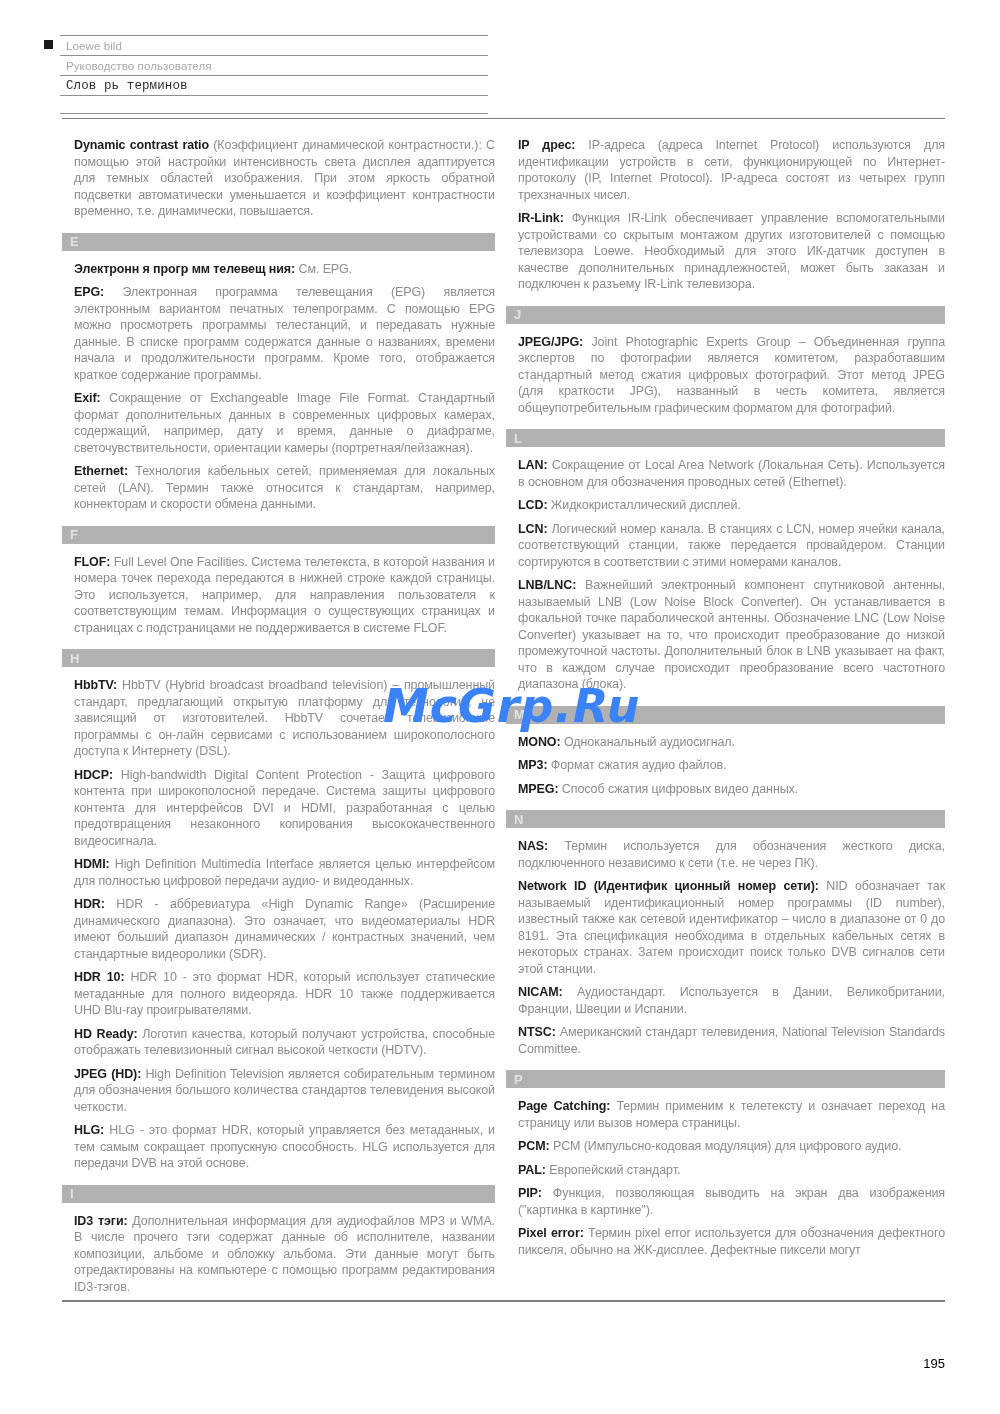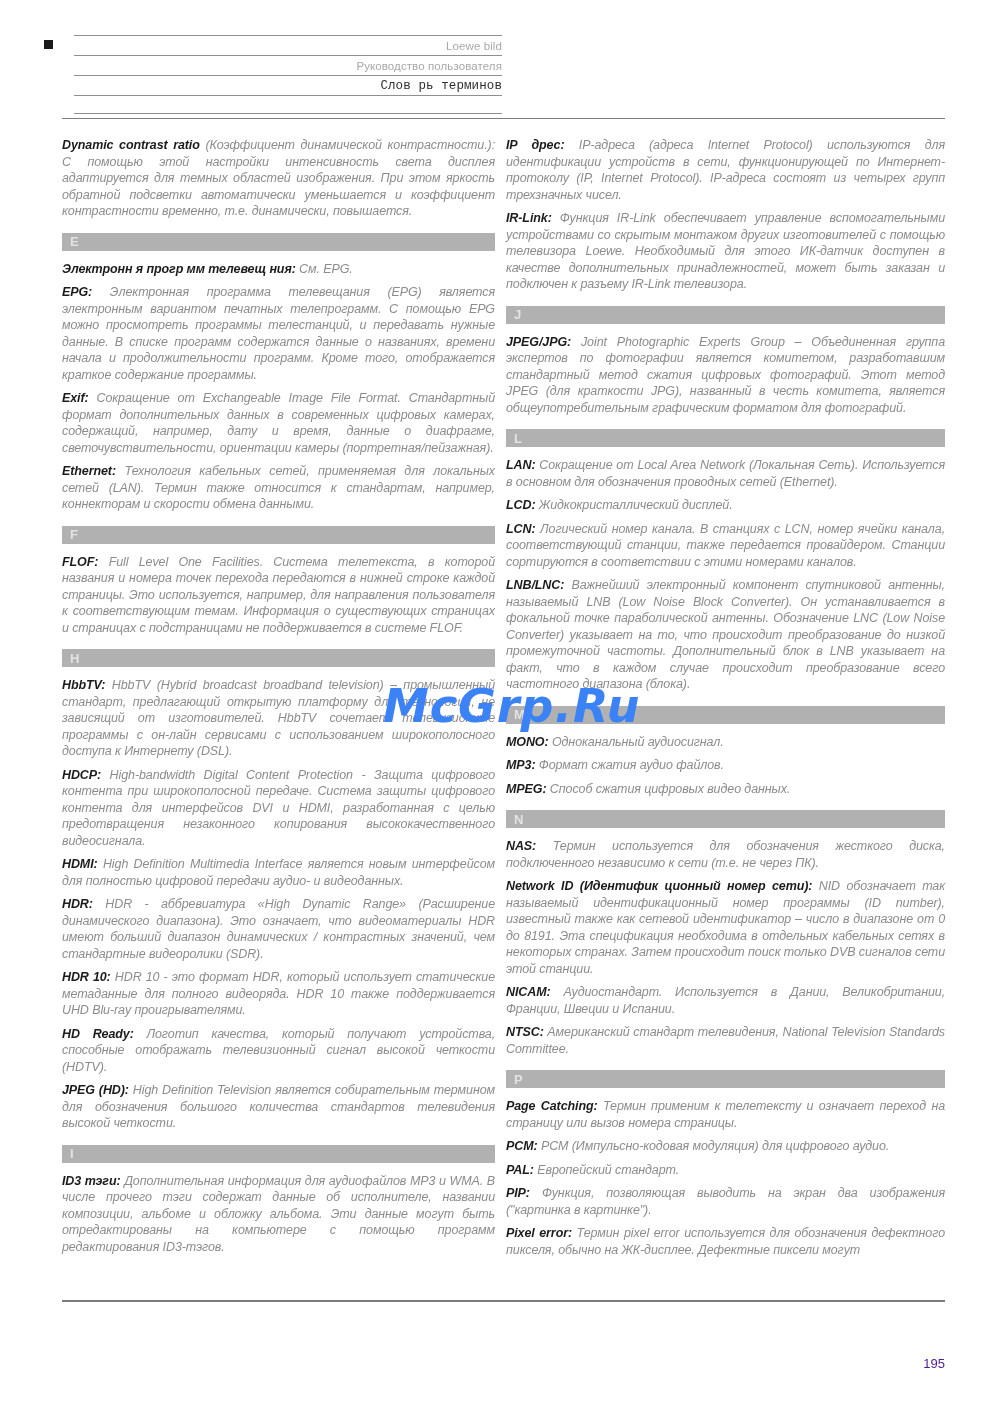"Loewe bild" .header-rows { left: 74px -> 60px; text-align: right -> none }
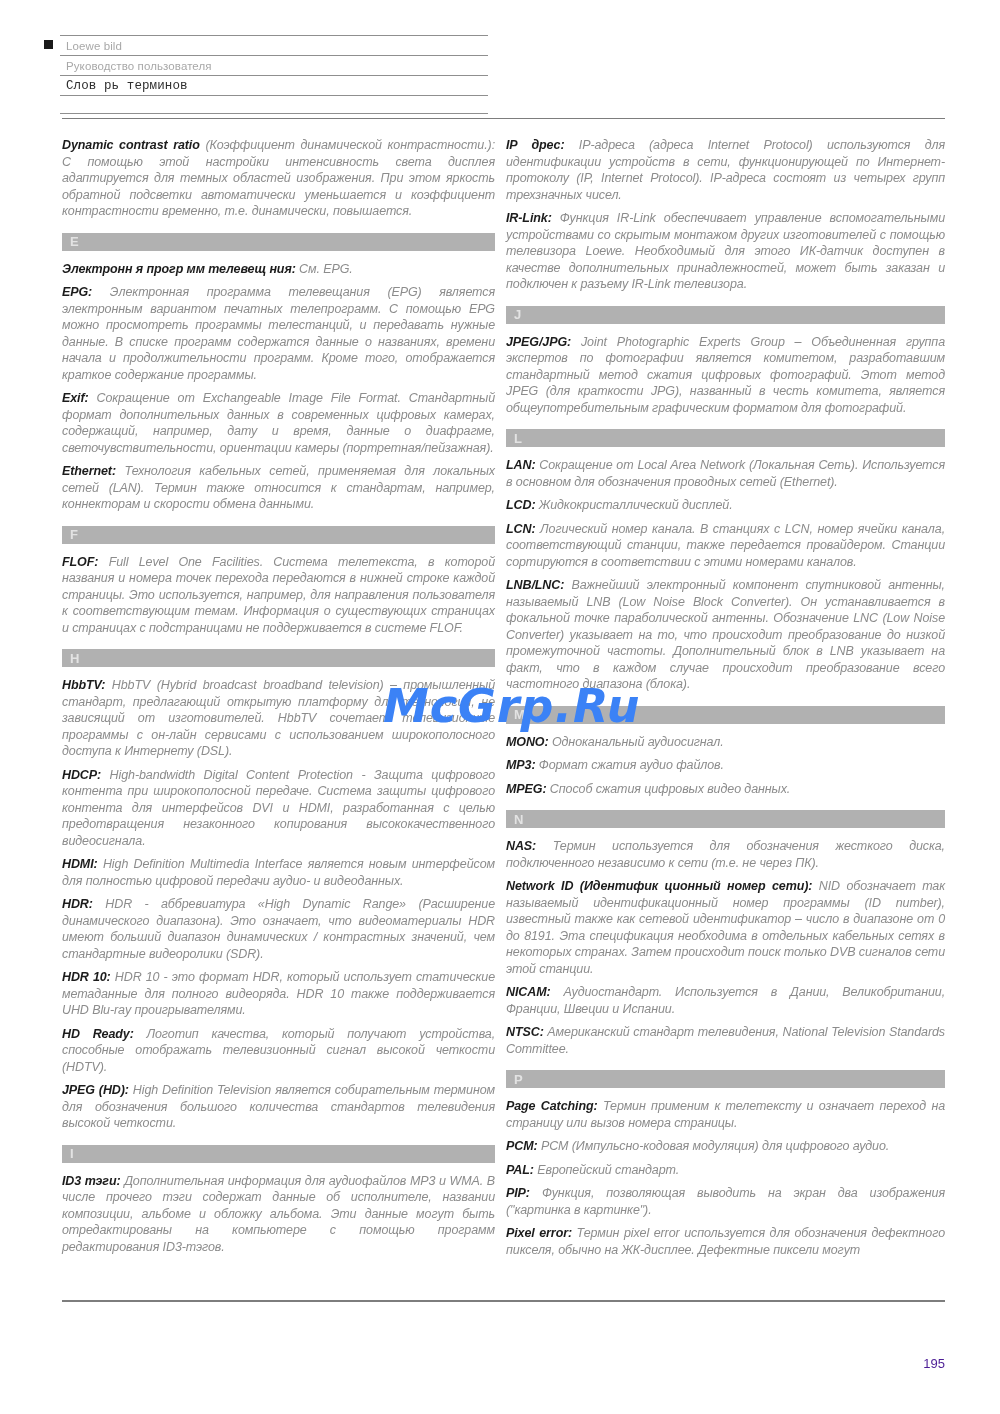"Dynamic contrast ratio (Коэффициент" .entry { font-style: italic -> none; margin: 0 0 7px 0 -> 0 0 7px 12px }
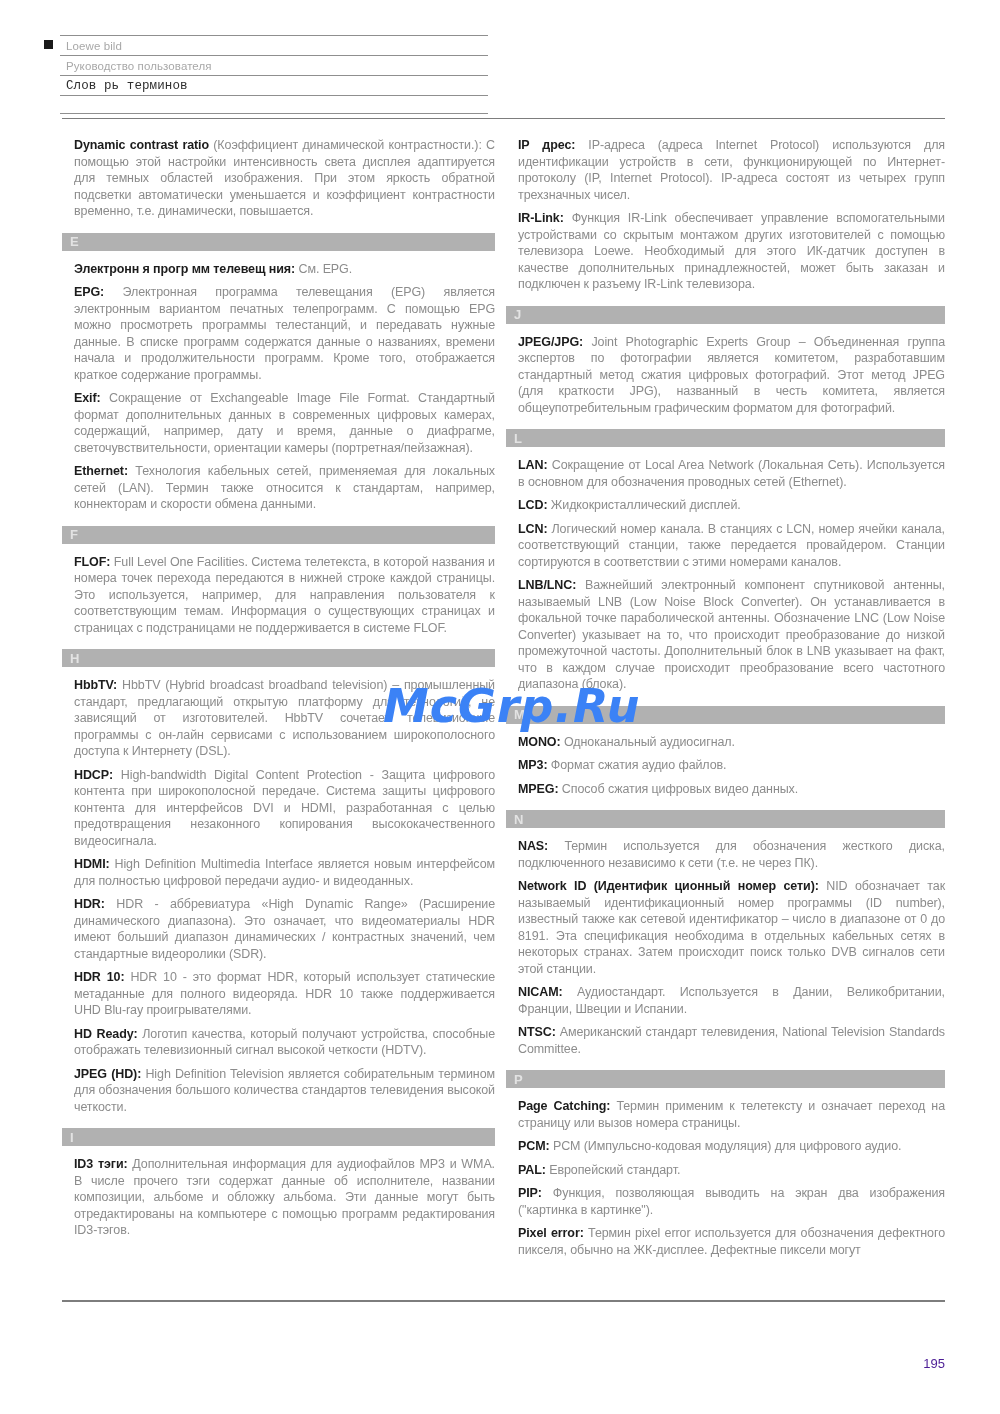"High Definition Multimedia Interface" span.def { text: новым -> целью }
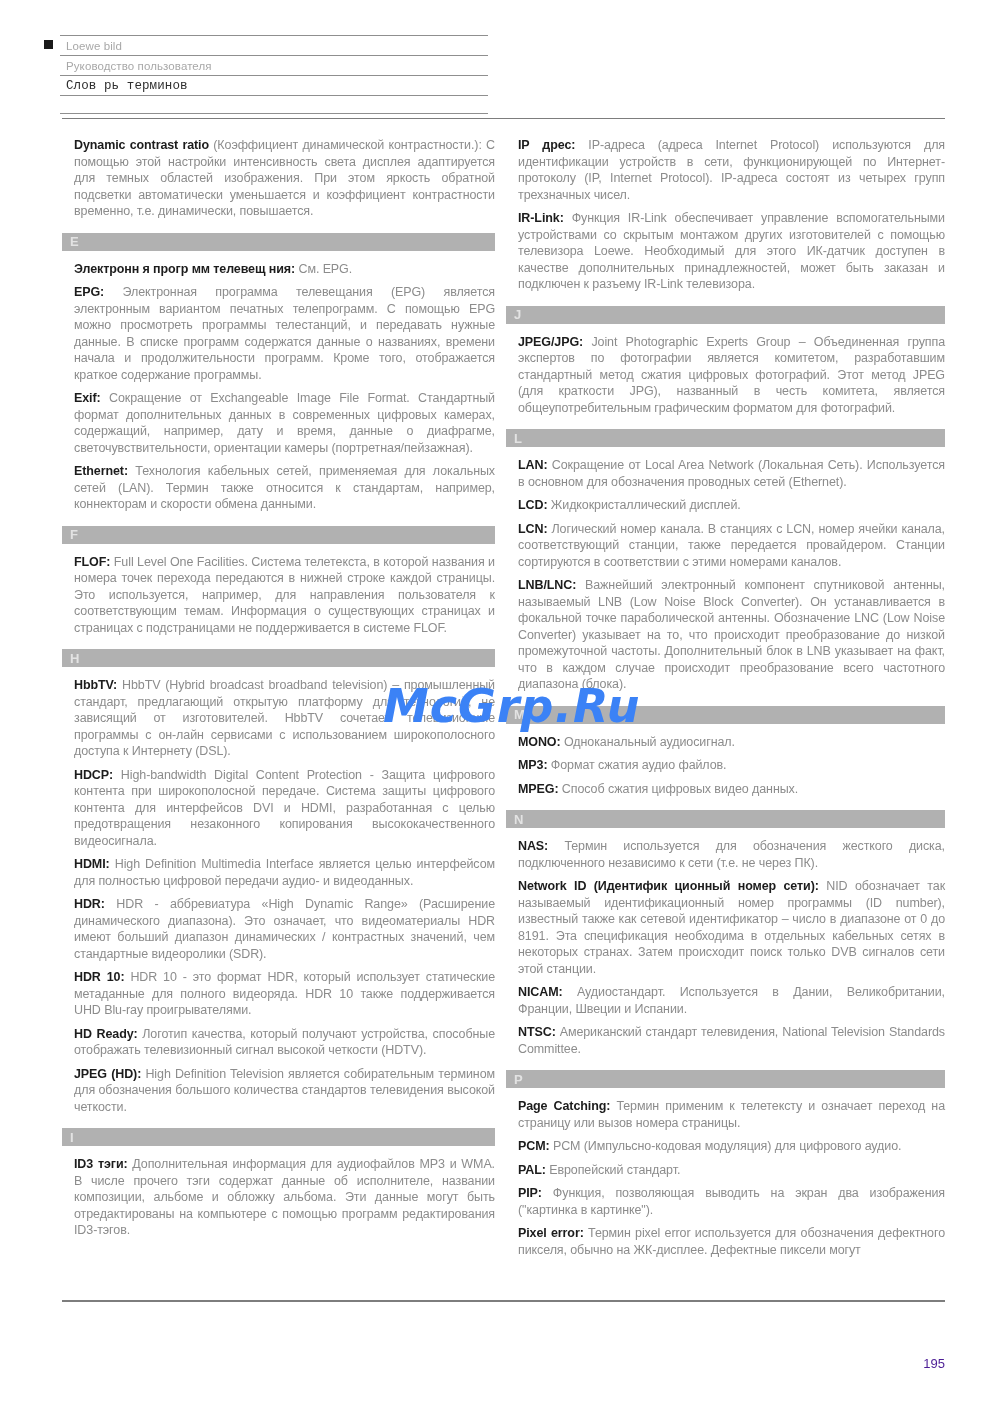"HLG: HLG - это формат" p.entry { html: none -> <p><span>HLG:</span> <span>HLG - это формат HDR, который управляется без метаданных, и тем самым сокращает пропускную способность. HLG используется для передачи DVB на этой основе.</span></p> }
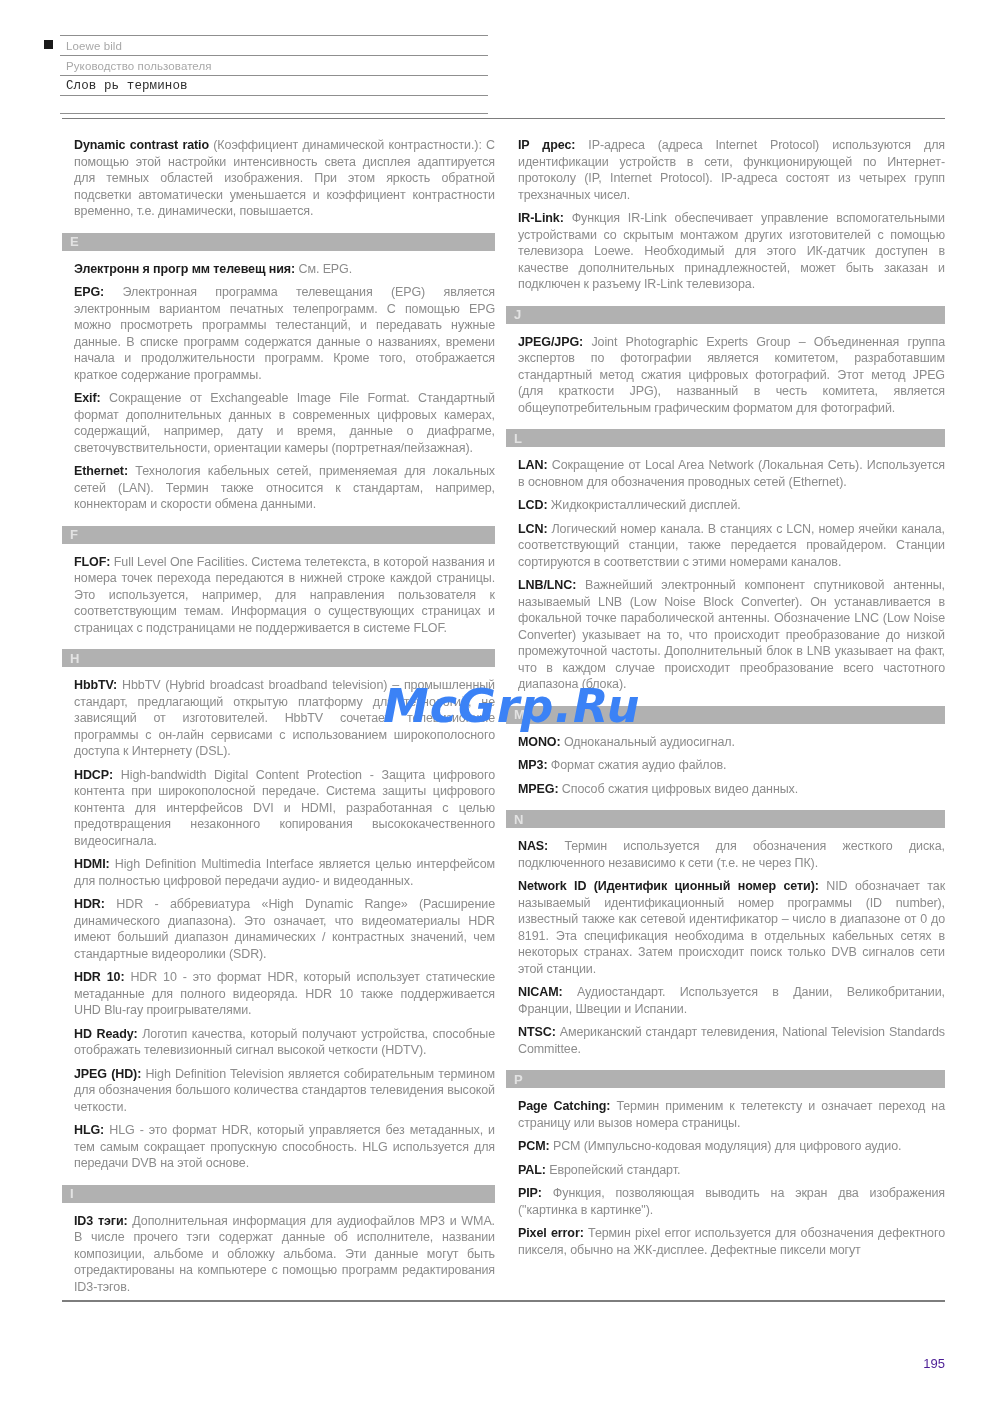"195" .page-number { color: #4c1d95 -> #000000 }
